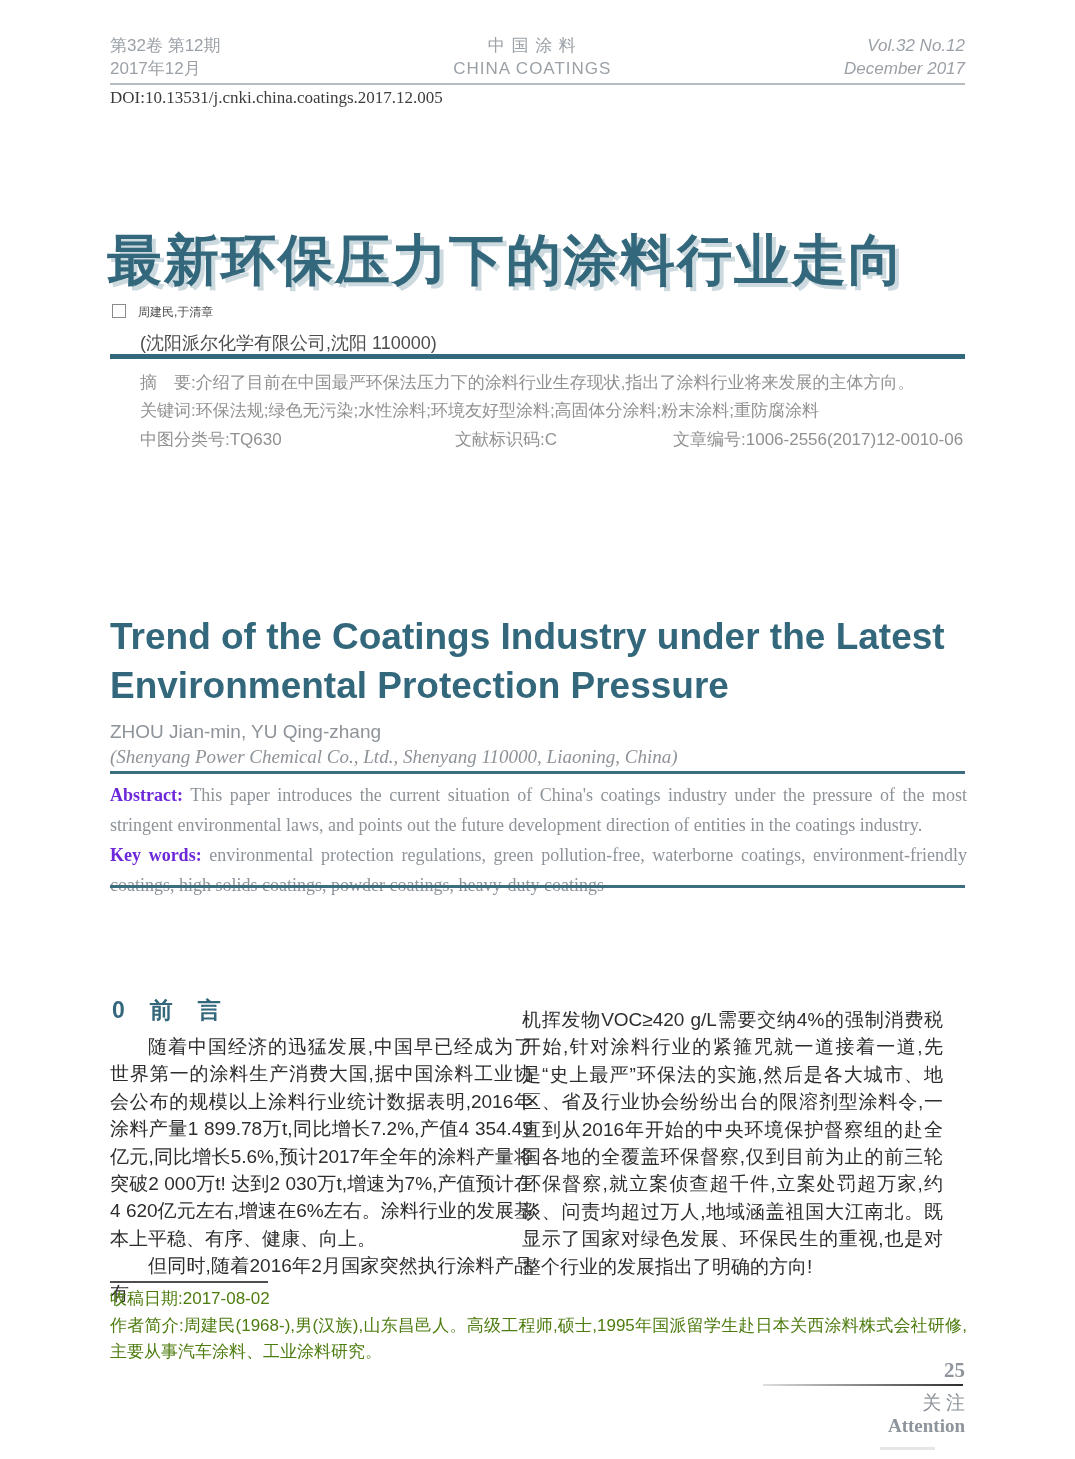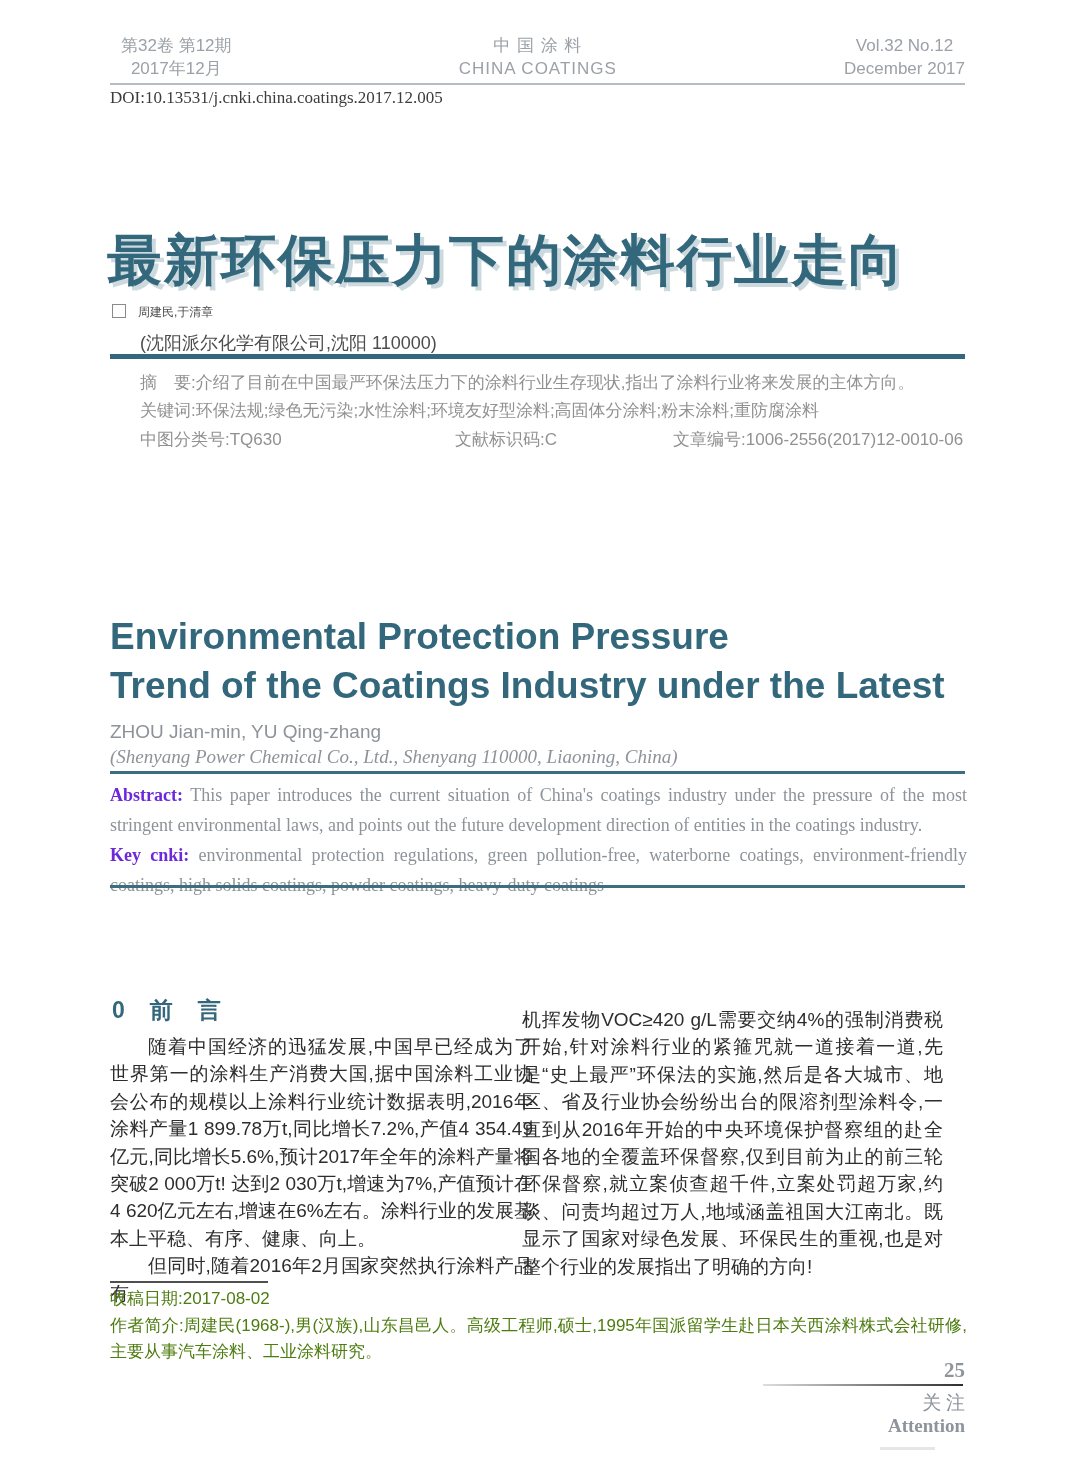"第32卷 第12期" .header .h-left { margin-left: 11px -> none; text-align: center -> left }
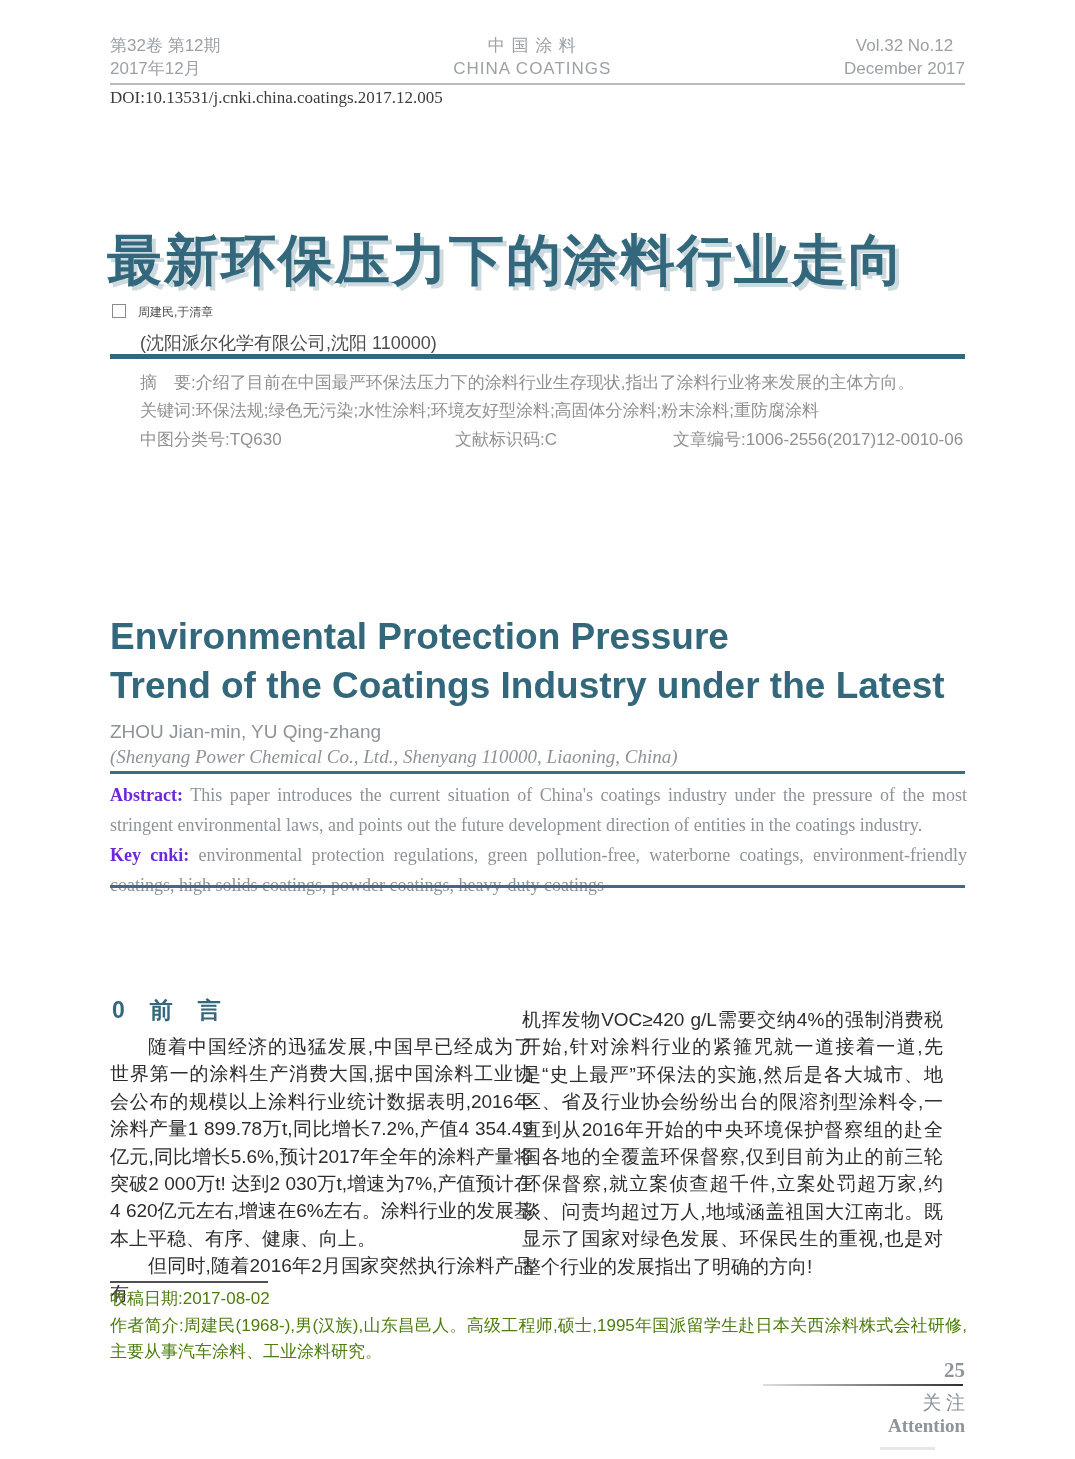"Vol.32 No.12" .header .h-right { font-style: none -> italic; text-align: center -> right }
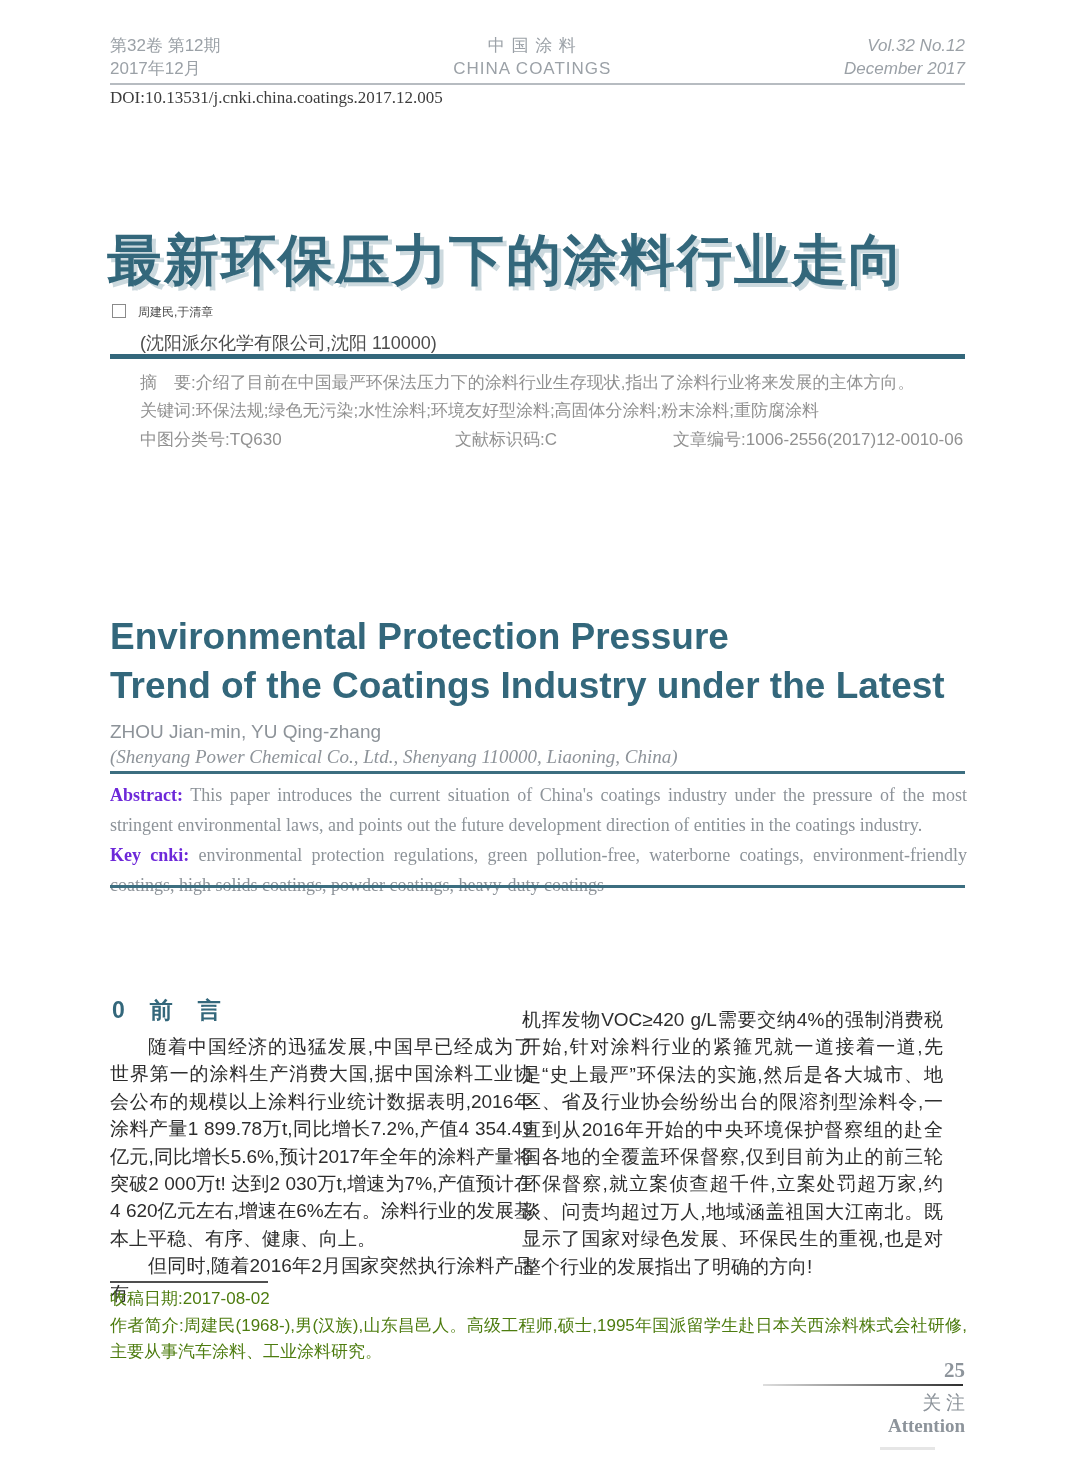"Environmental Protection Pressure" div { order: before "Trend of the Coatings Industry" -> after "Trend of the Coatings Industry" }
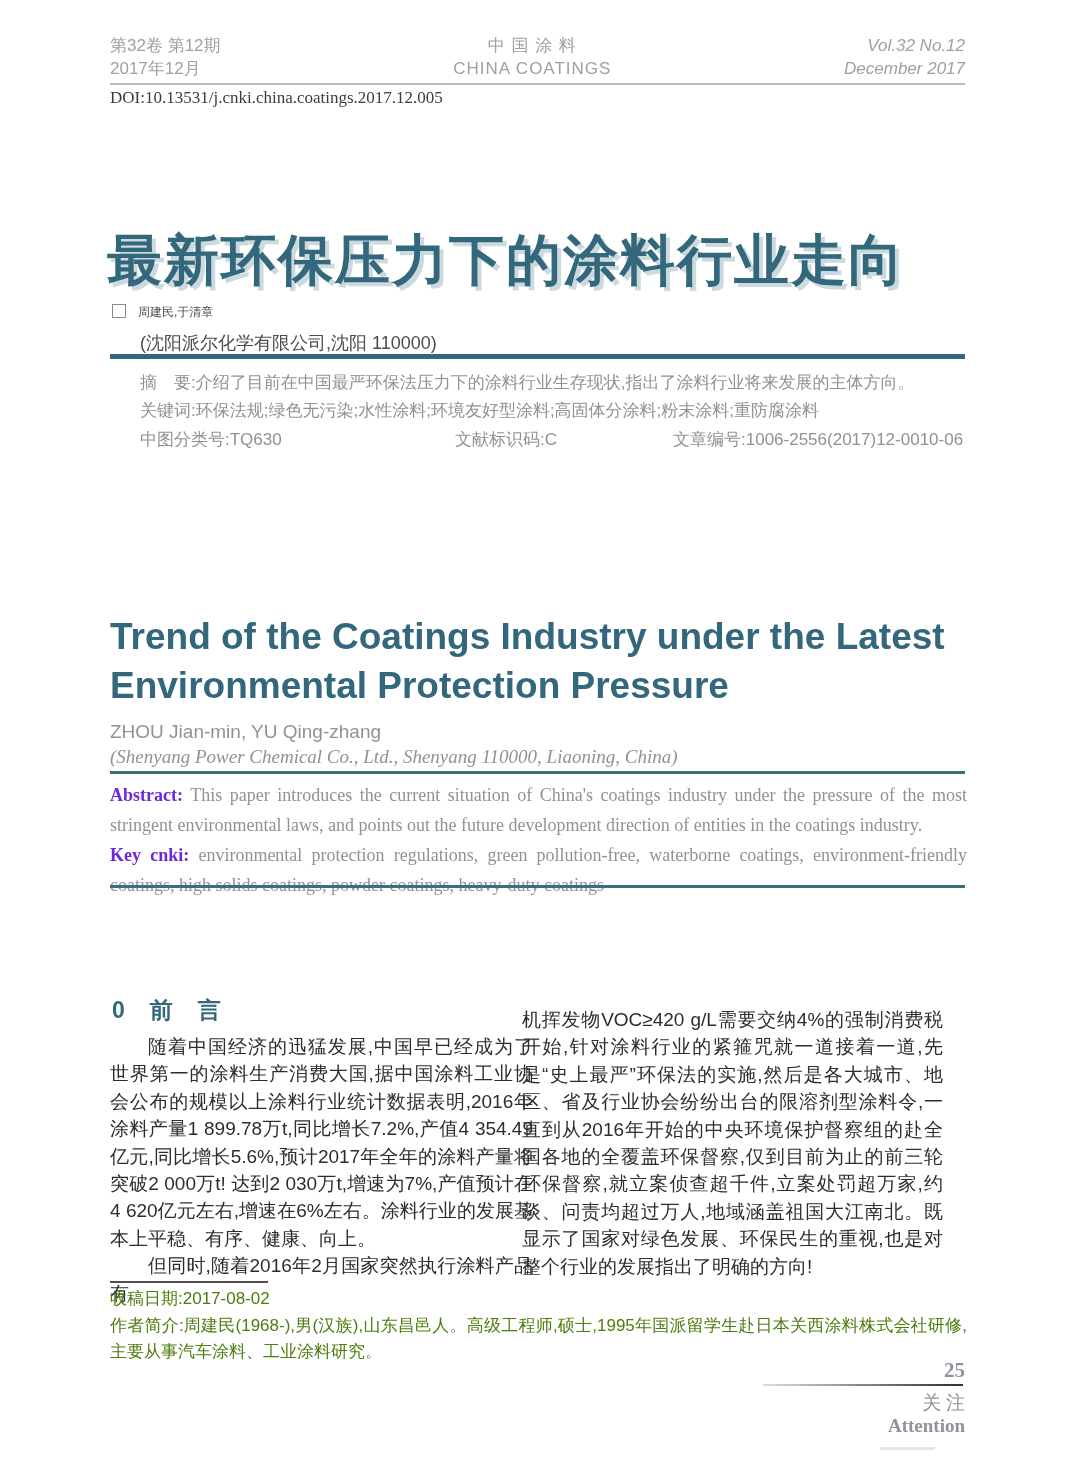"Key cnki:" span.lbl { text: cnki -> words }
